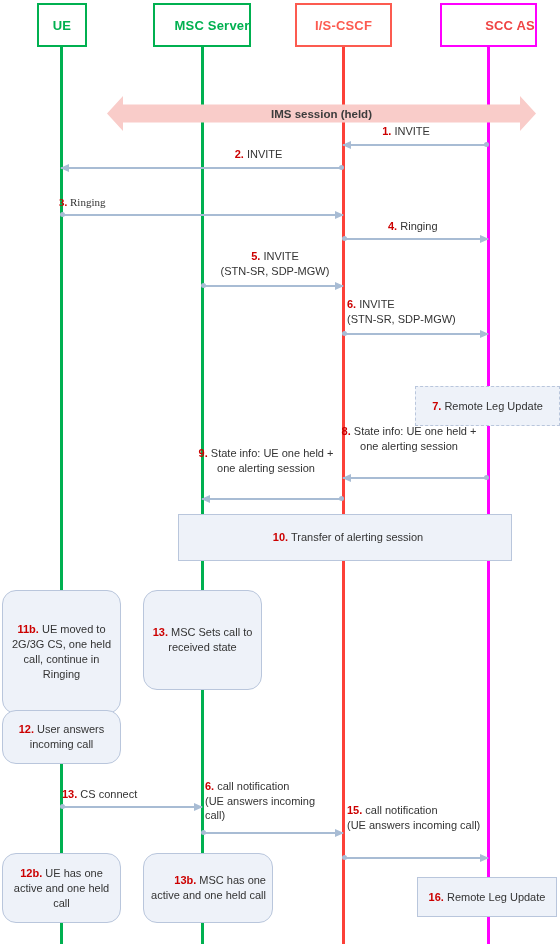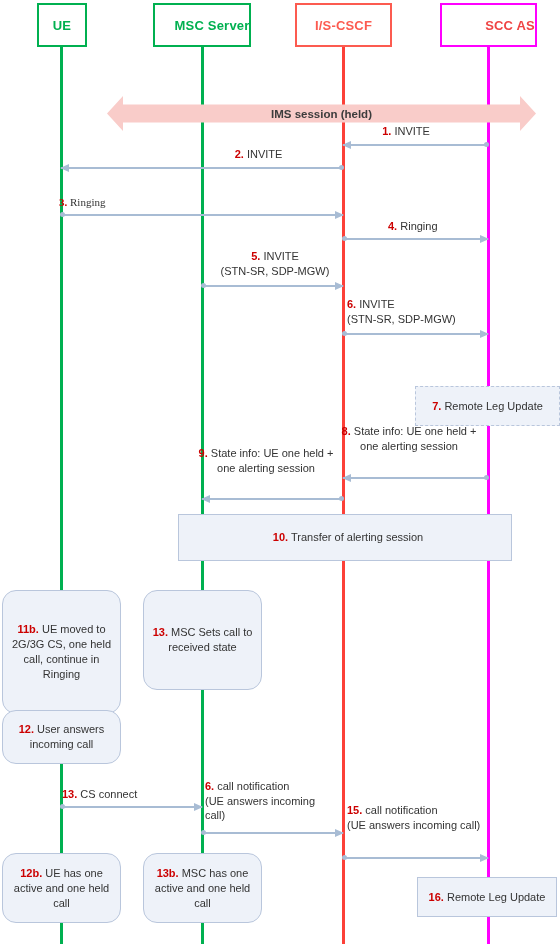"13b. MSC has one active" div.note { text-align: none -> right; width: 119px -> 130px }
